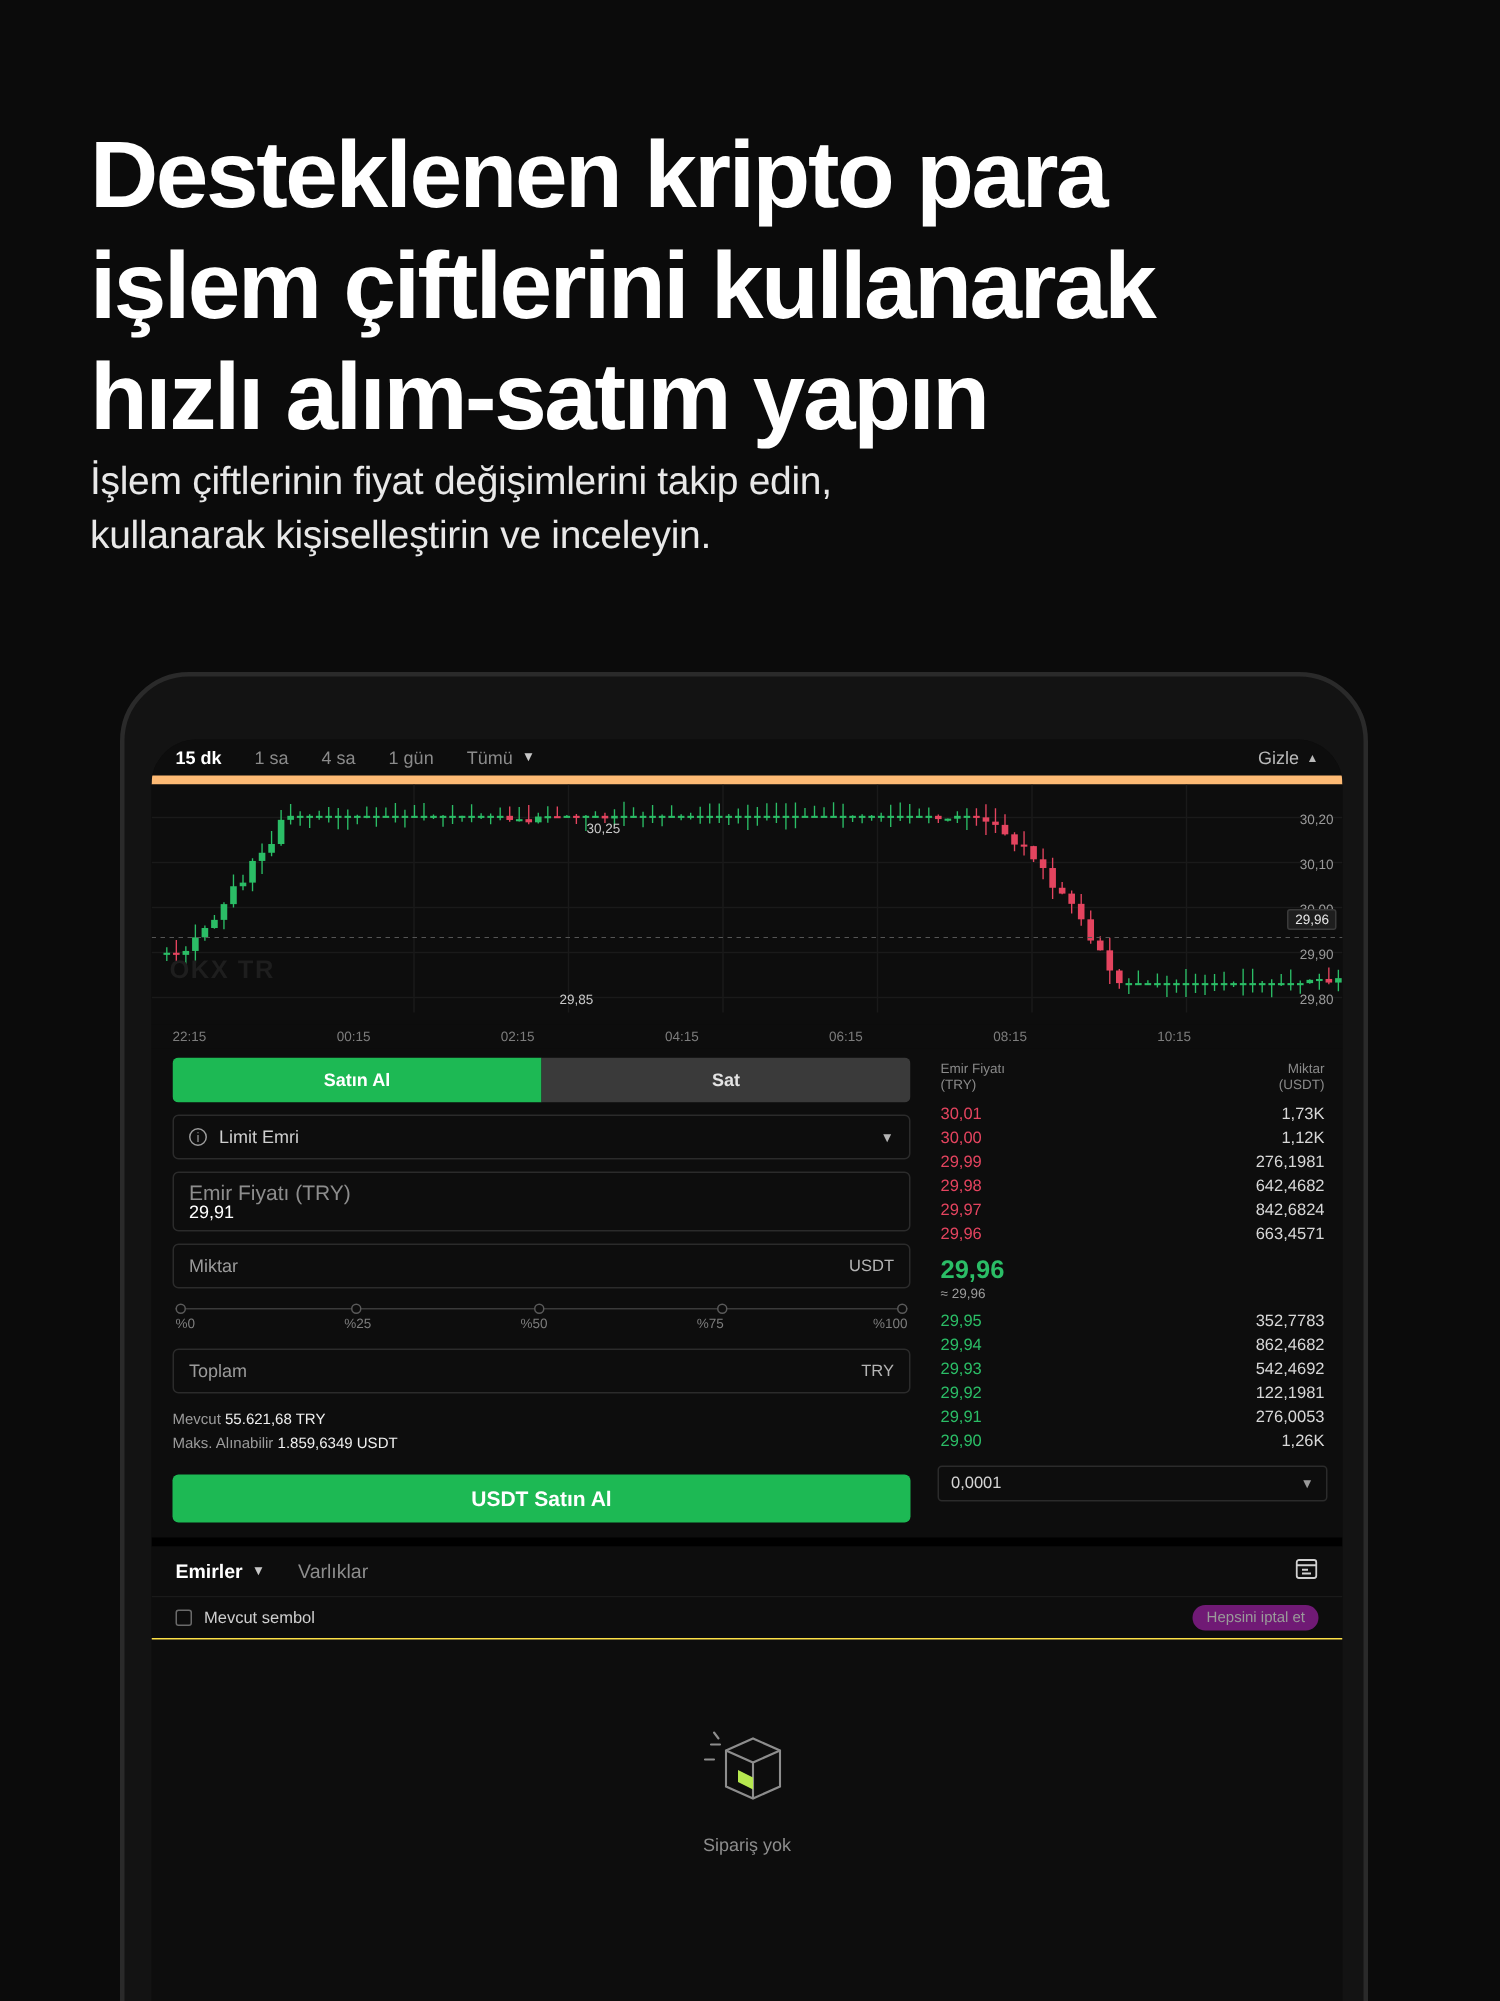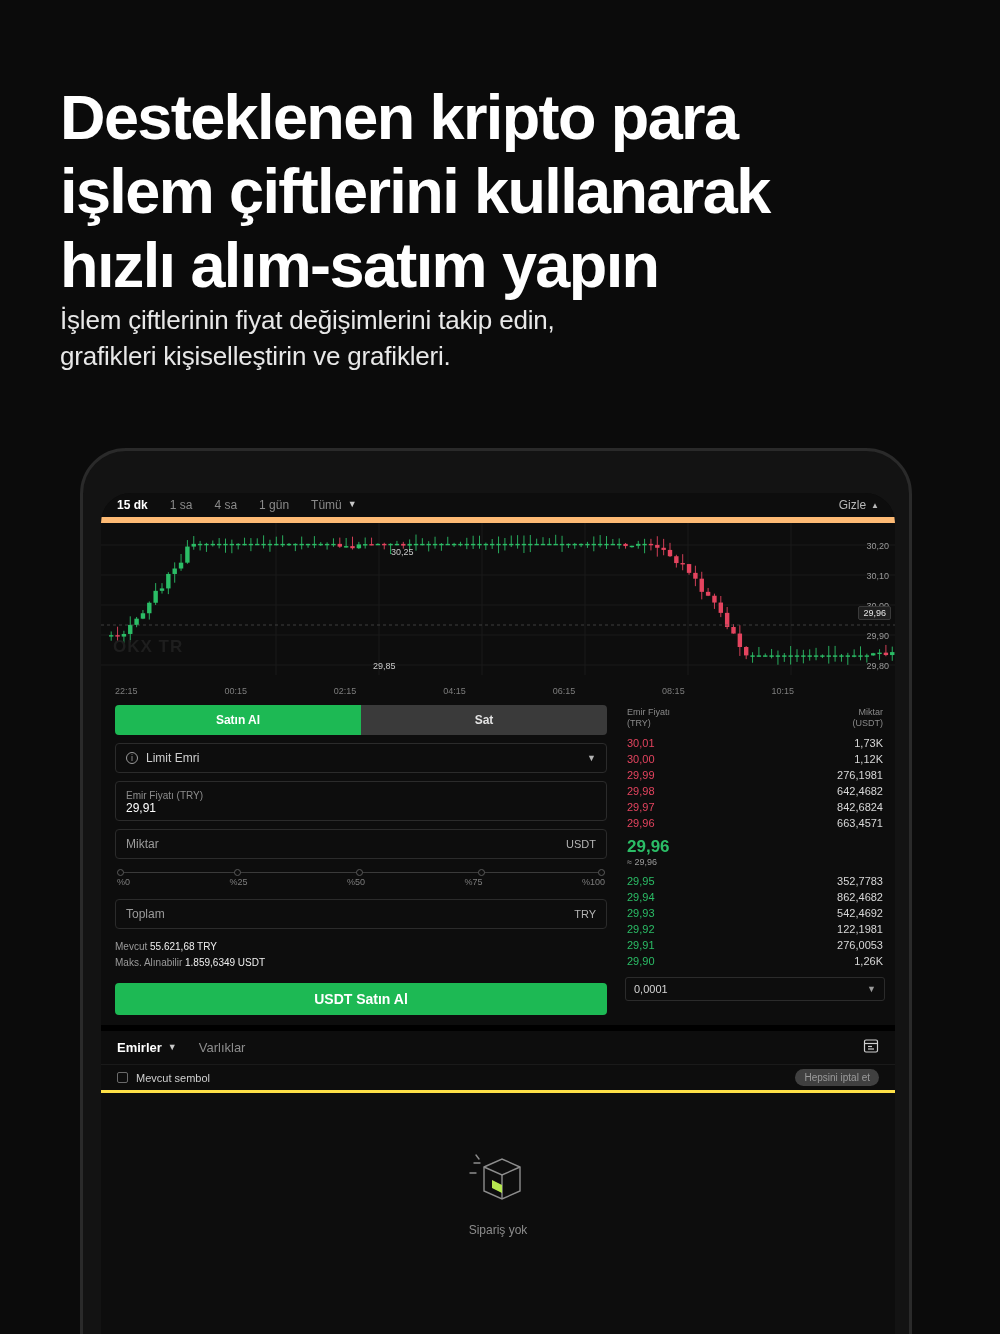"grafikleri kişiselleştirin ve" span { text: grafikleri kişiselleştirin ve grafikleri -> kullanarak kişiselleştirin ve inceleyin }
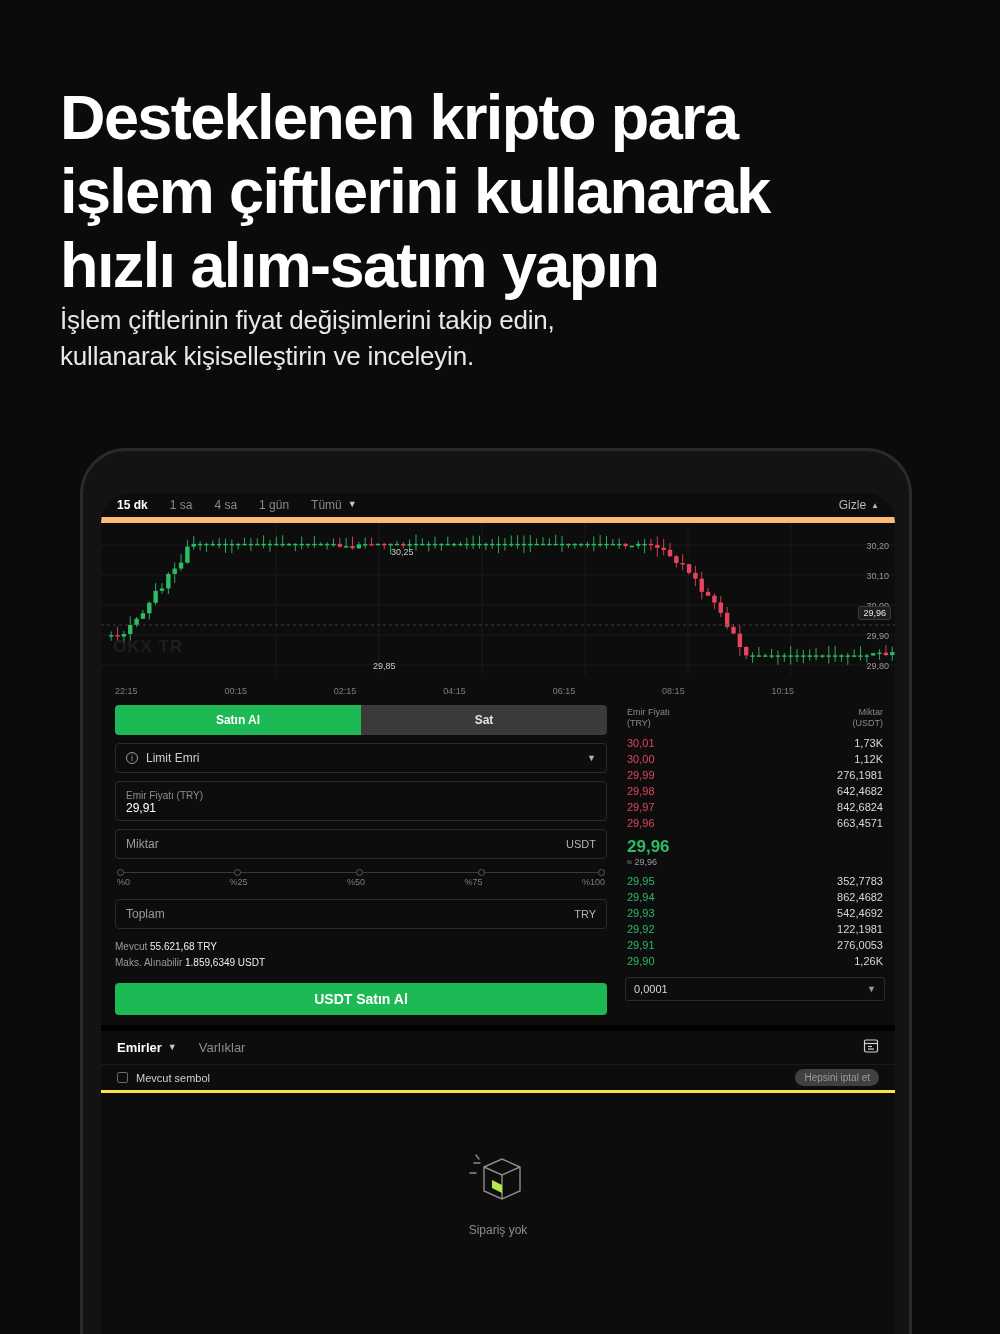"Emir Fiyatı (TRY)" .field .lbl-sm { font-size: 10px -> 14px }
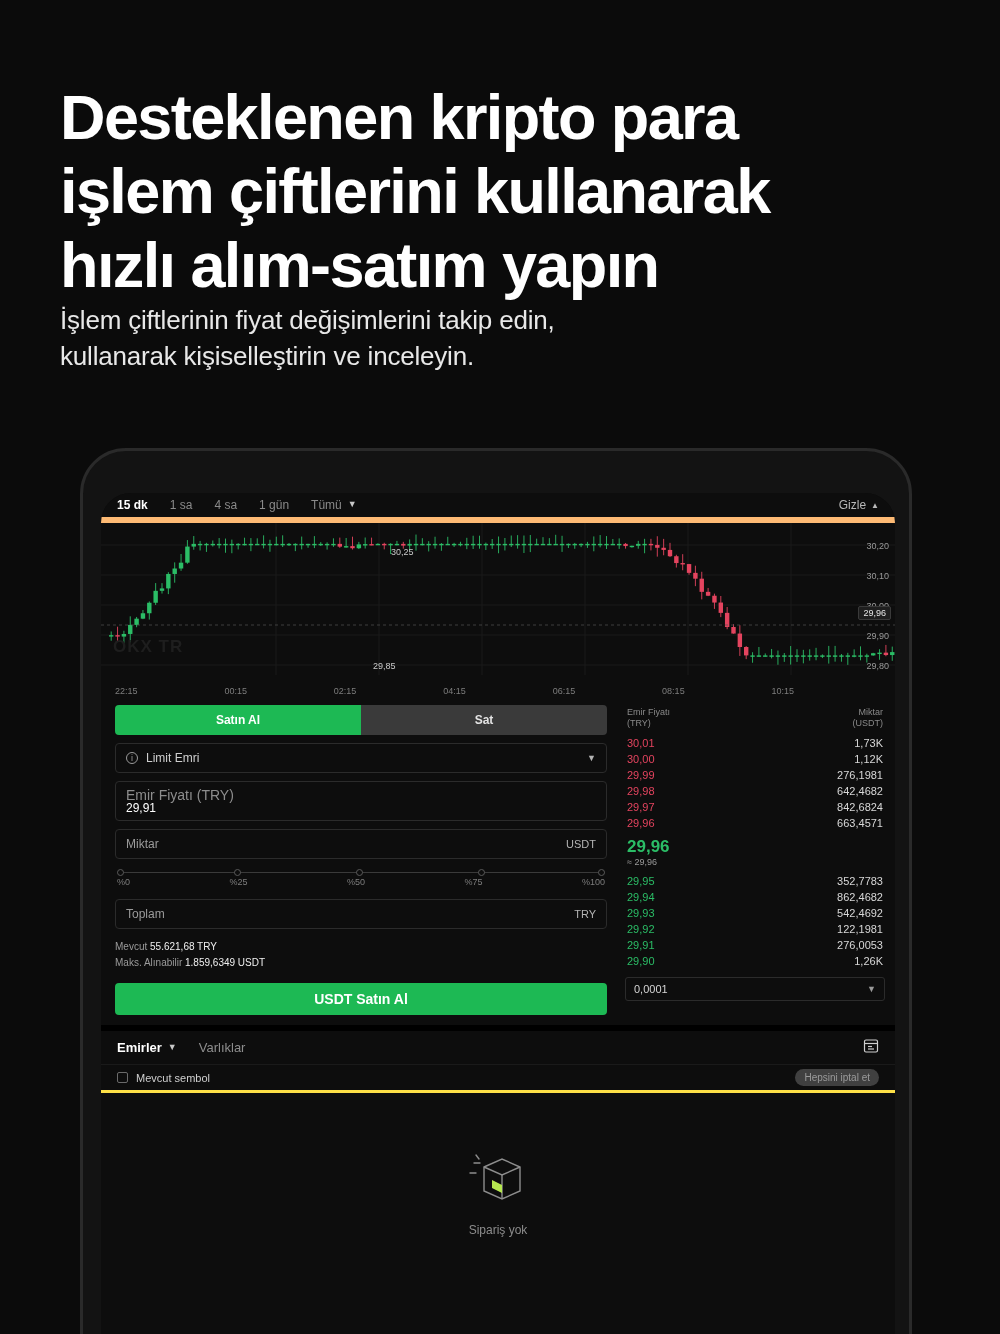"Mevcut sembol" .filter-bar { border-bottom: 3px solid #fde047 -> 1px solid #fde047 }
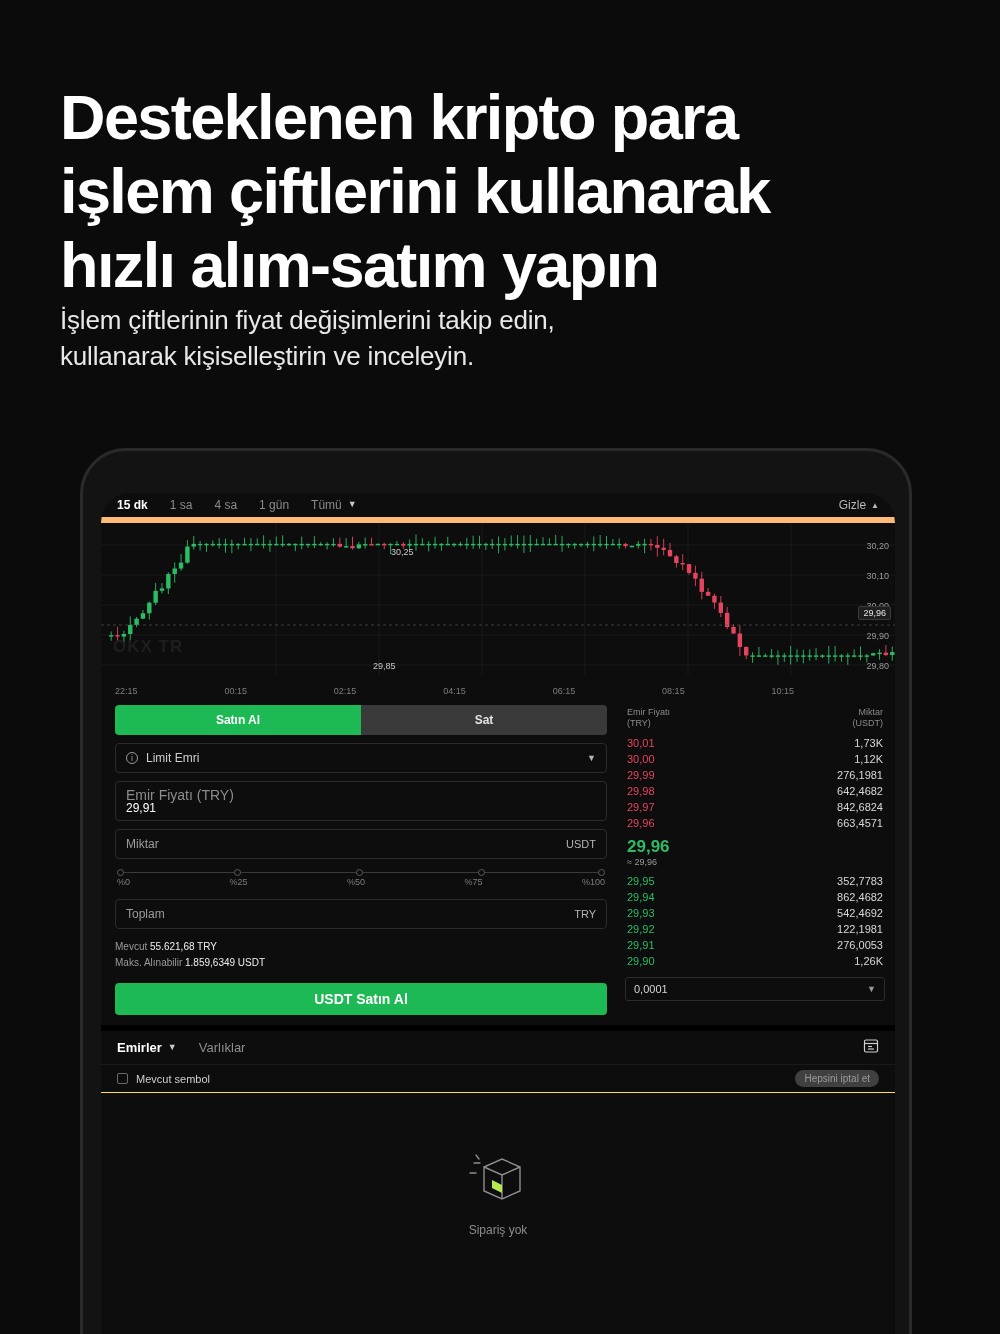"Hepsini iptal et" .cancel-all { background: #404040 -> #701a75 }
